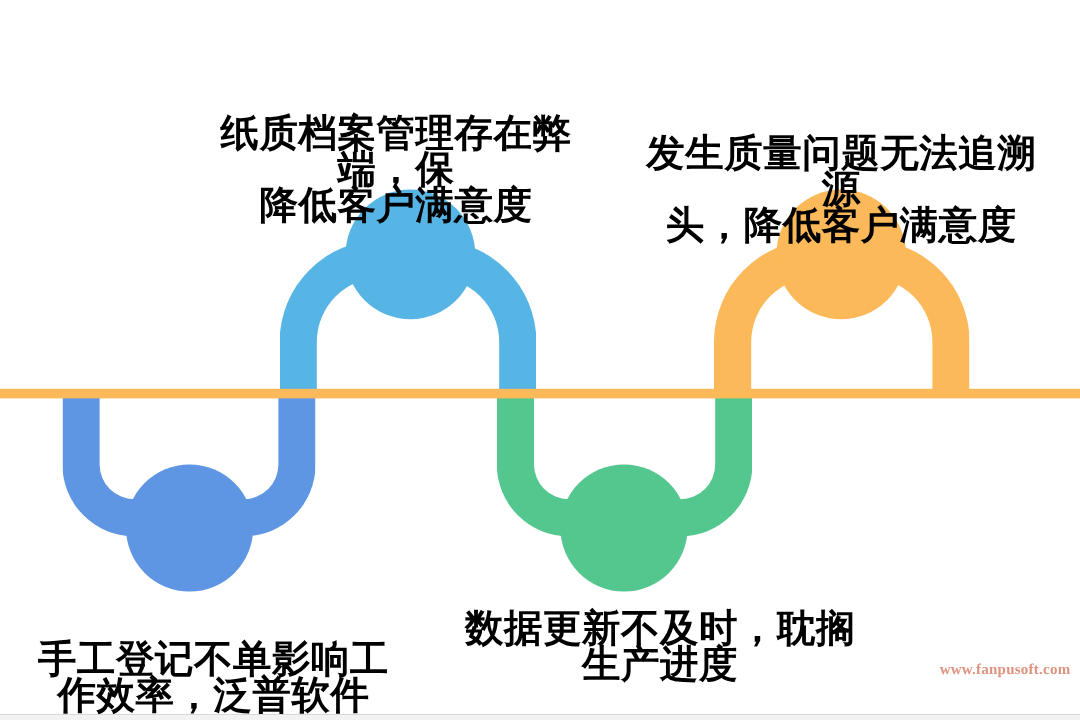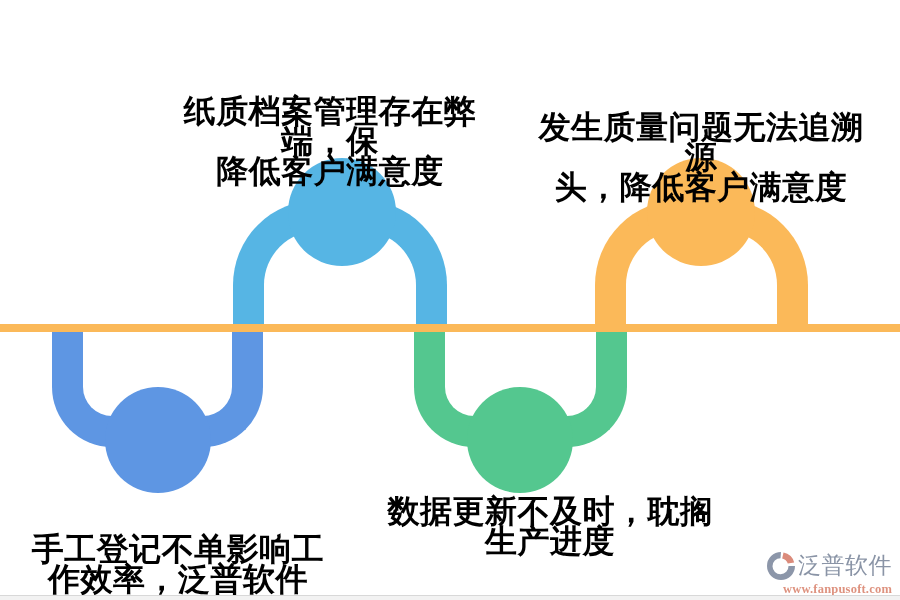"数据更新不及时，耽搁生产进度" #callout-bc { top: 496px -> 508px }
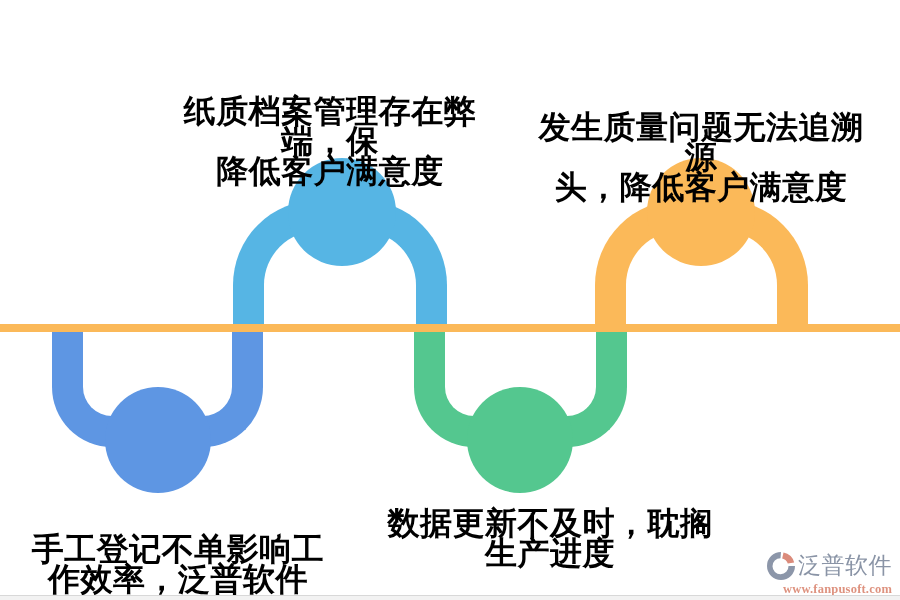"泛普软件" div.row { html: <div> <span> <svg> <path></path> <path></path> </svg> </span> <span>泛普软件</span> </div> -> none }
